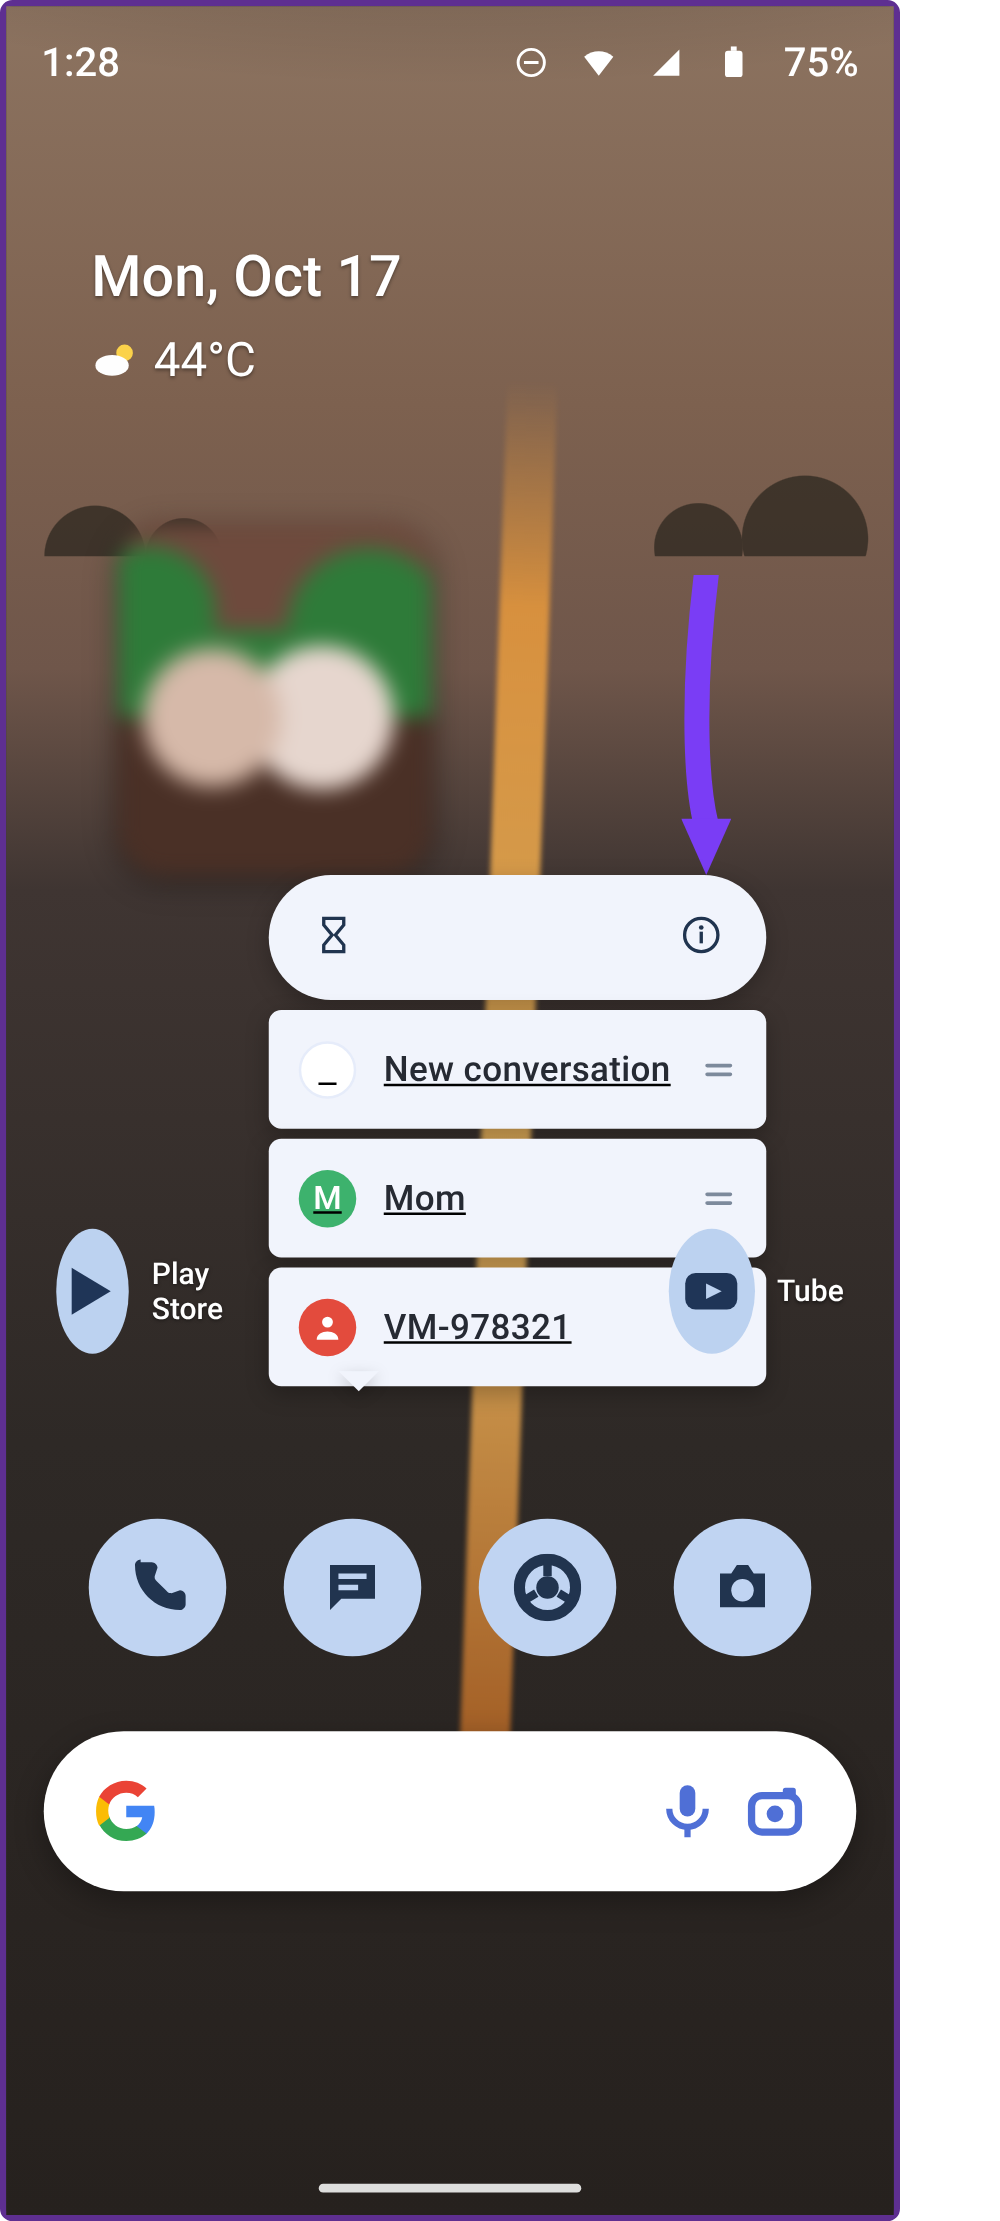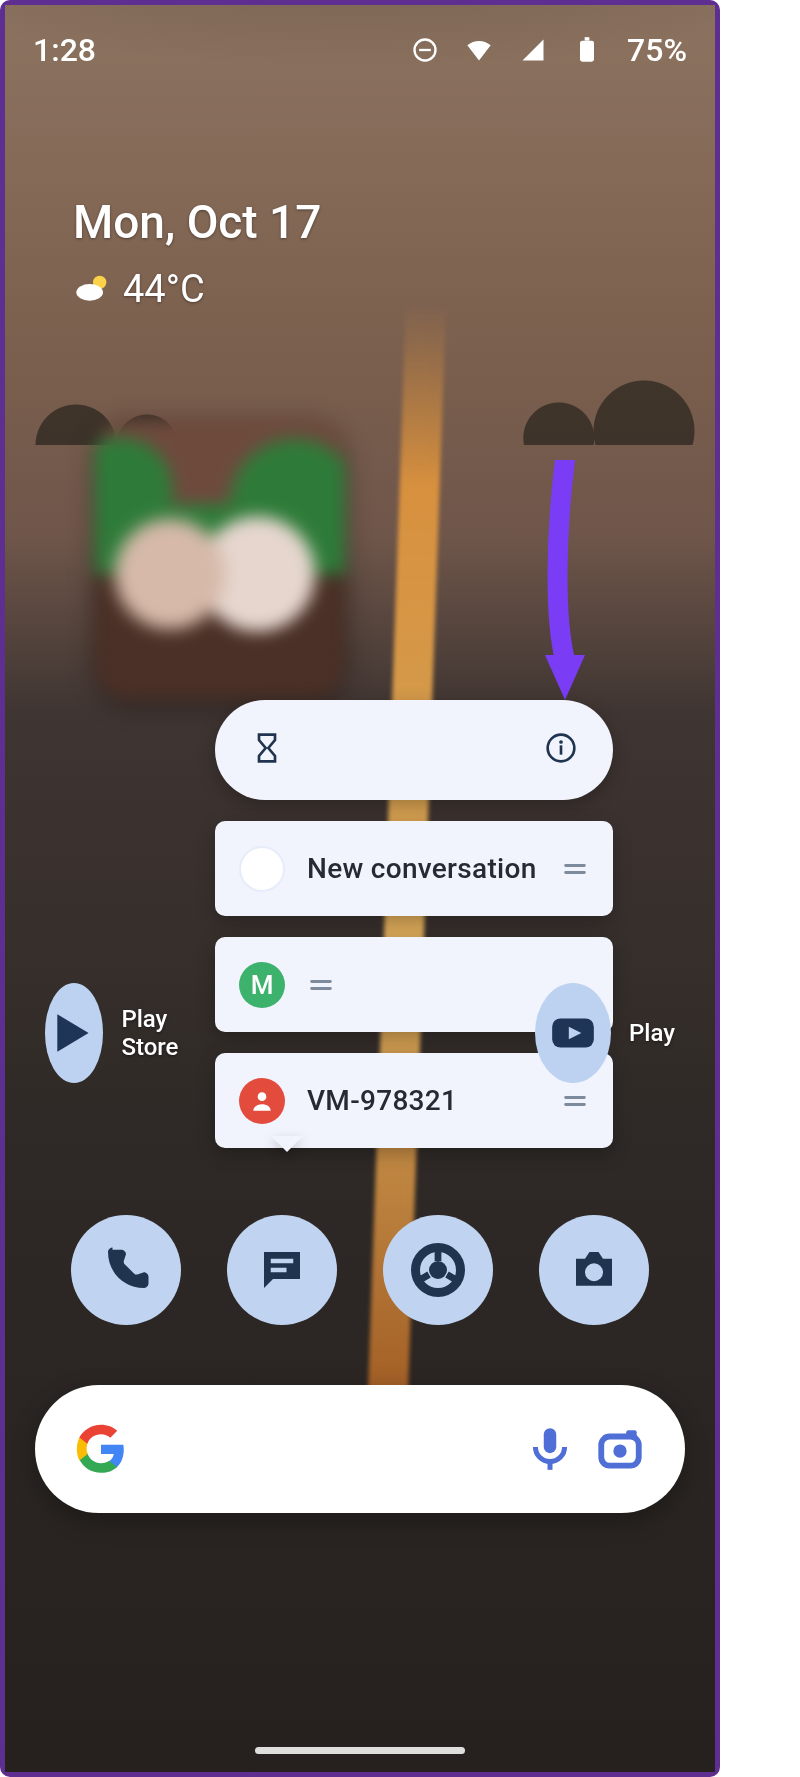"New conversation" .popup { gap: 21px -> 8px; text-decoration: none -> underline }
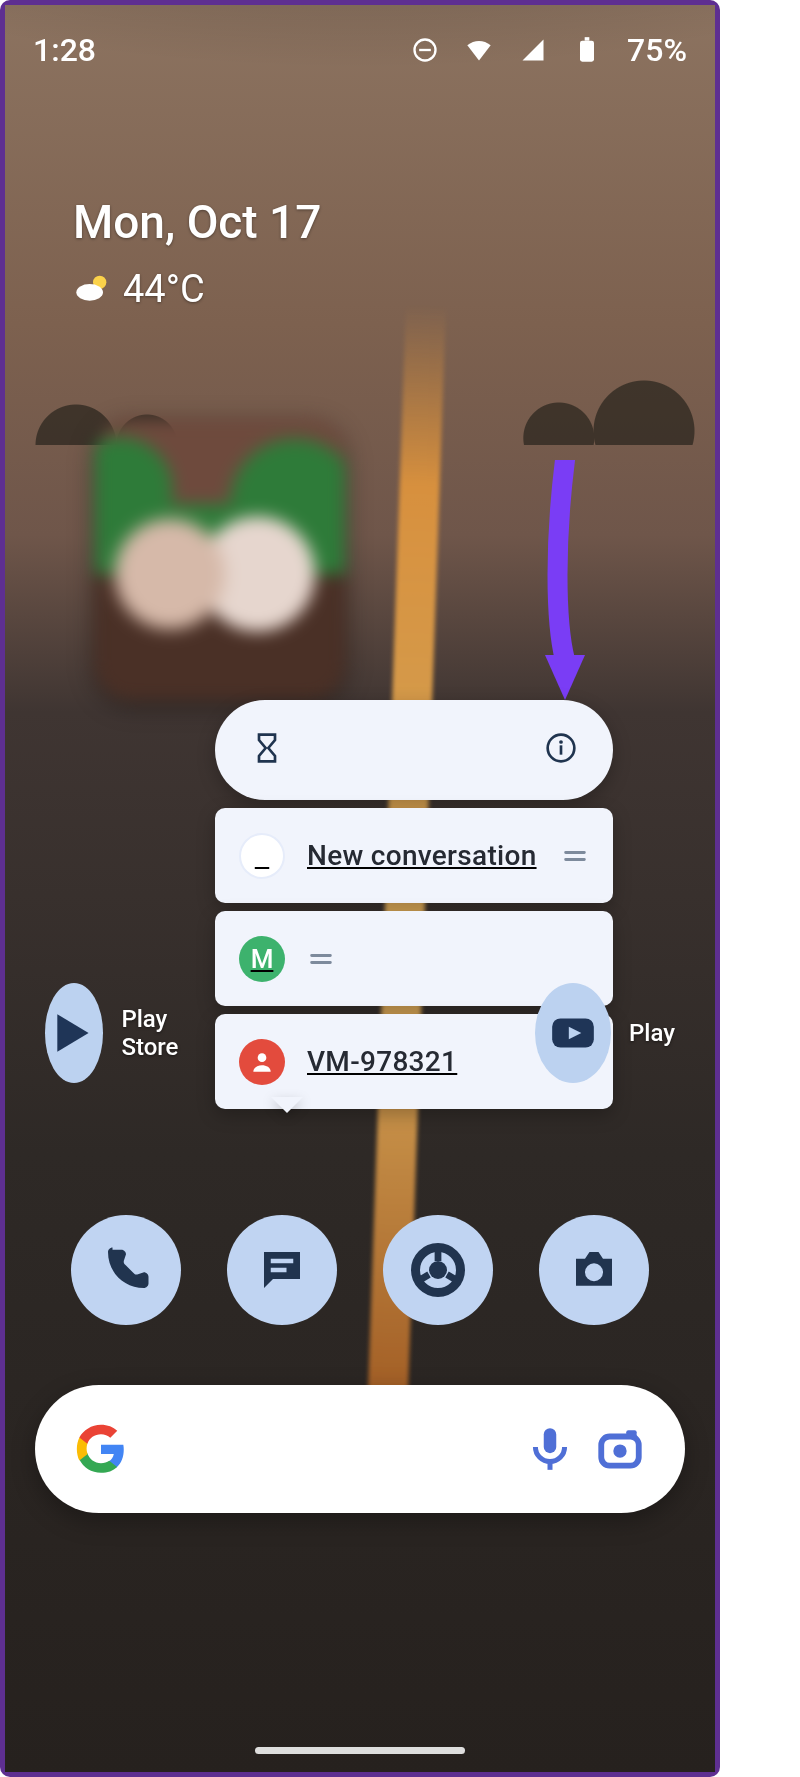"Mom" span.label { html: none -> <span>Mom</span> }
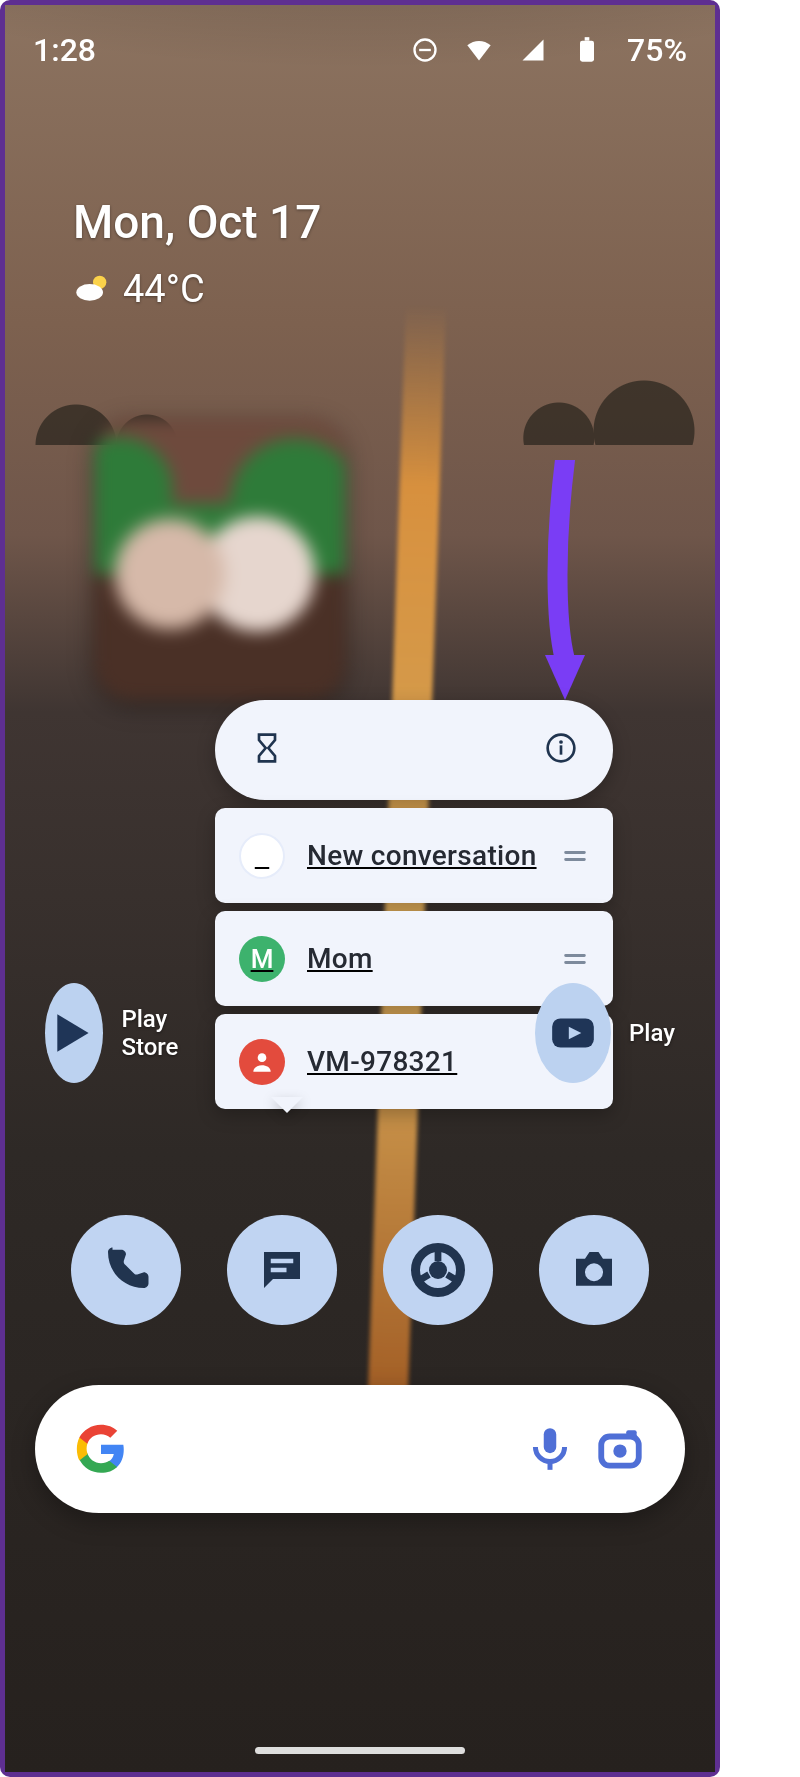"Play" span.name { text: Play -> Tube }
